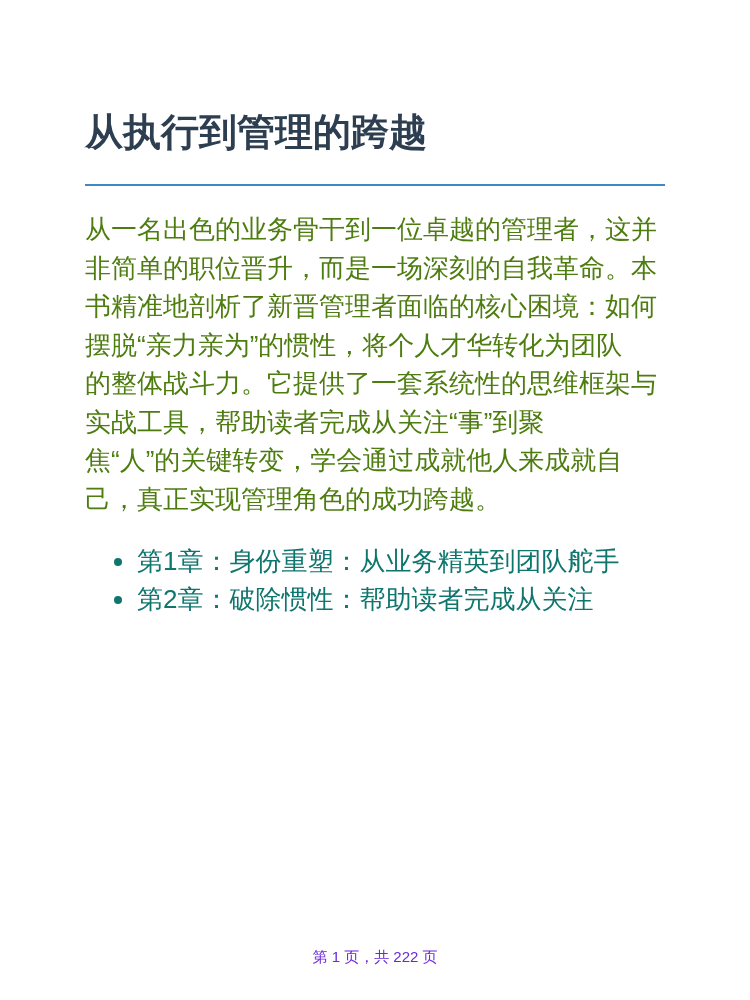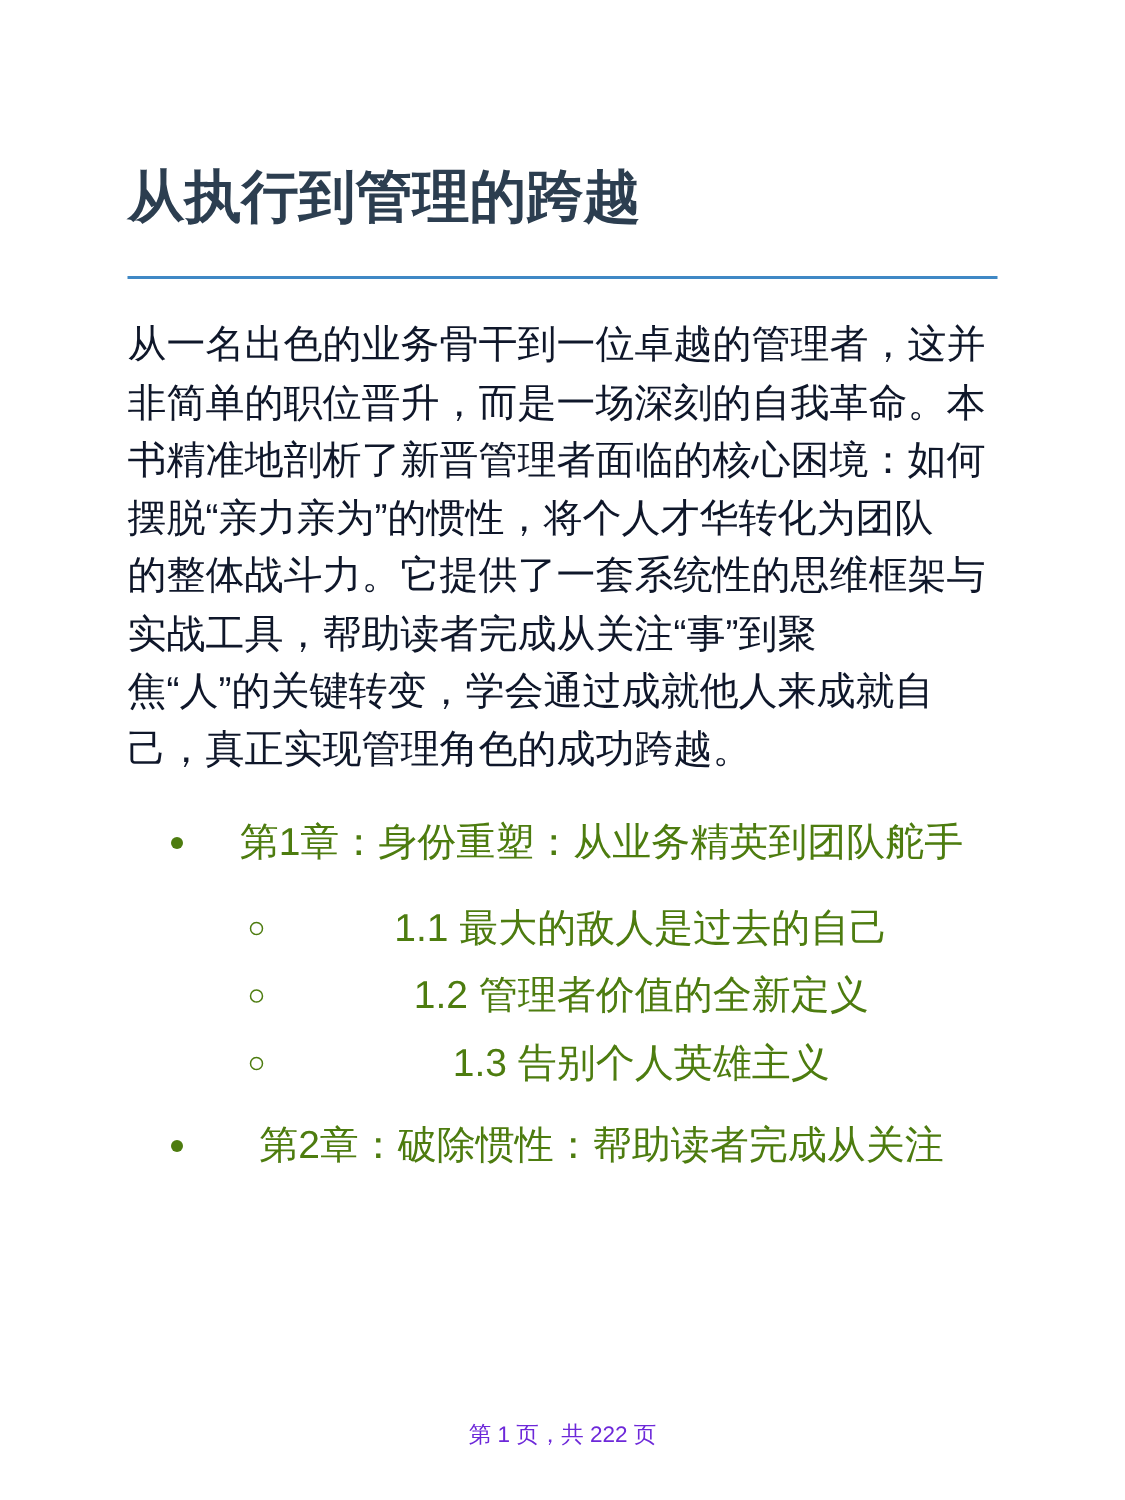"从一名出色的业务骨干到一位卓越的管理者，这并" .abstract-text { color: #0f172a -> #4d7c0f }
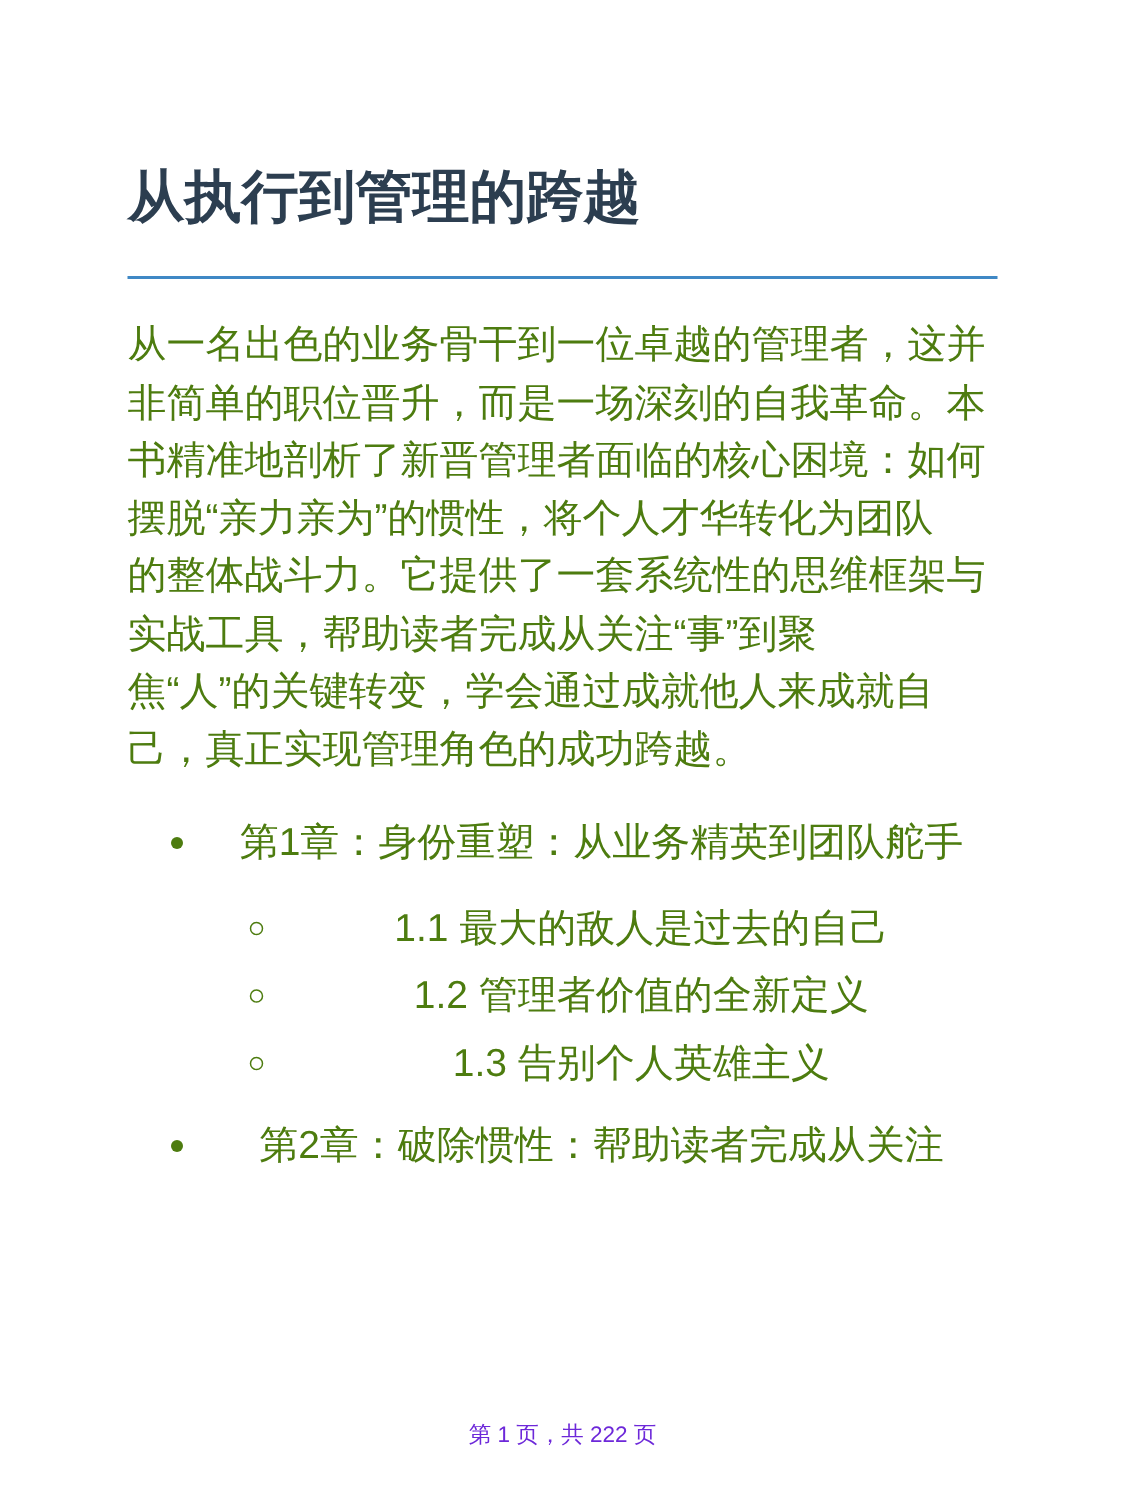"第1章：身份重塑：从业务精英到团队舵手" .chapter-list { color: #4d7c0f -> #0f766e; text-align: center -> none }
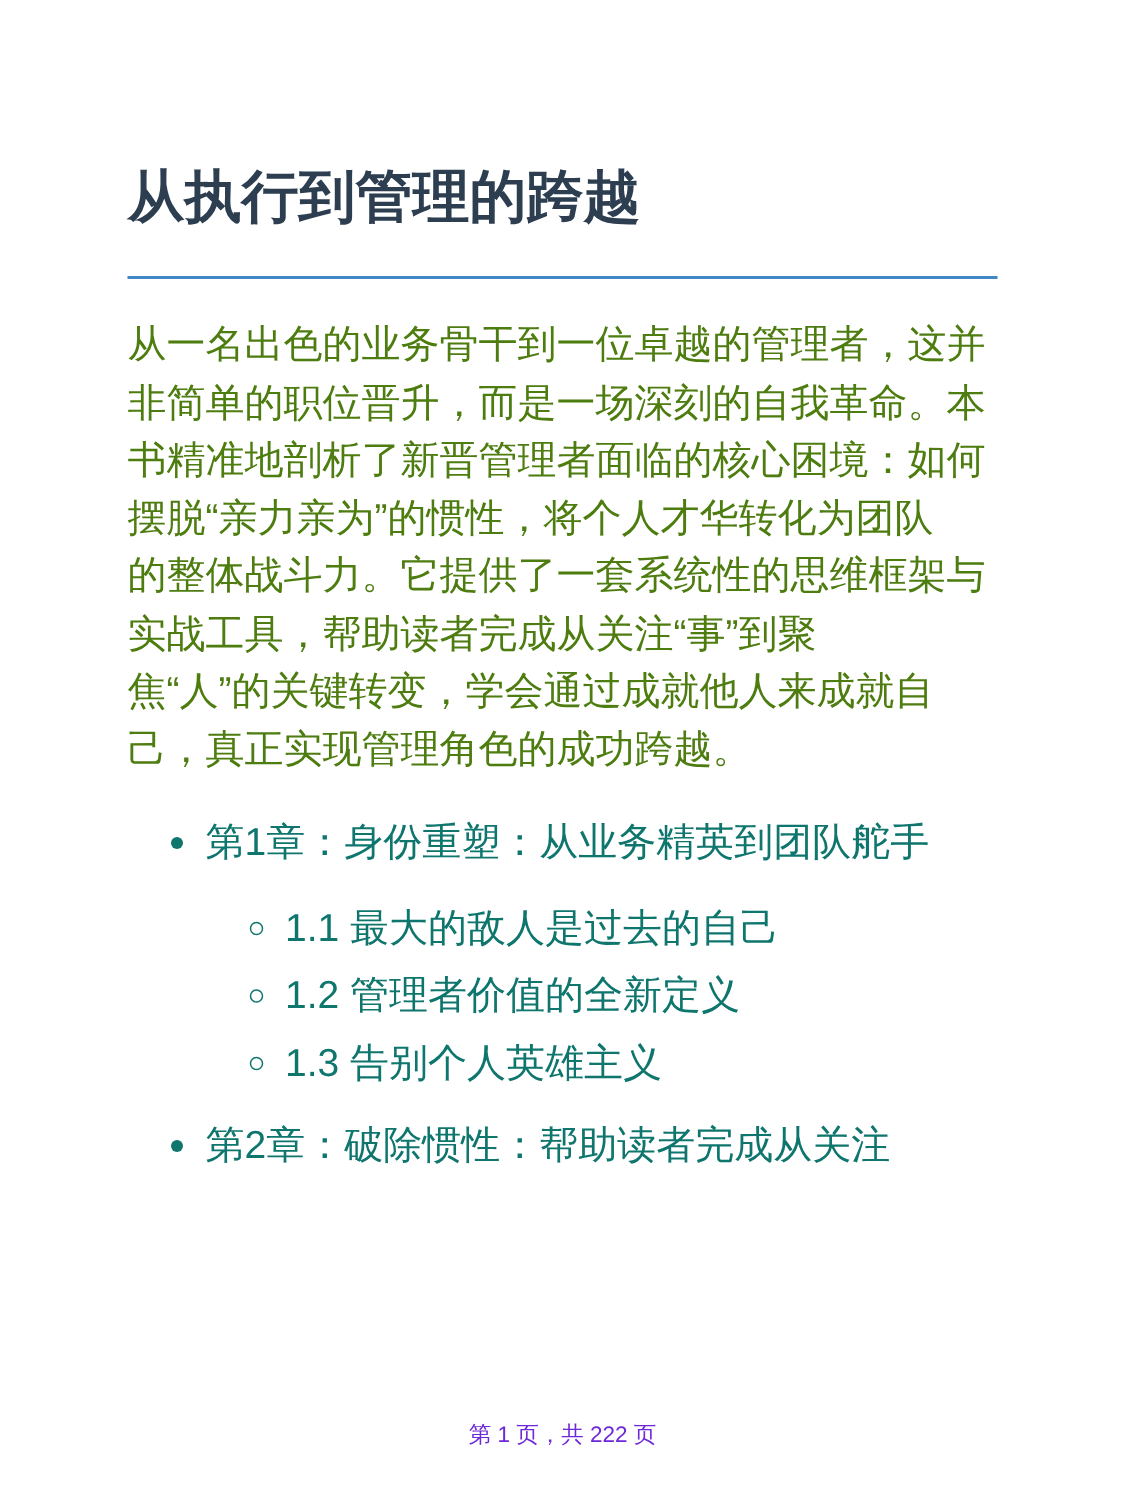"1.1 最大的敌人是过去的自己" ul.section-list { html: <ul> <li>1.1 最大的敌人是过去的自己</li> <li>1.2 管理者价值的全新定义</li> <li>1.3 告别个人英雄主义</li> </ul> -> none }
